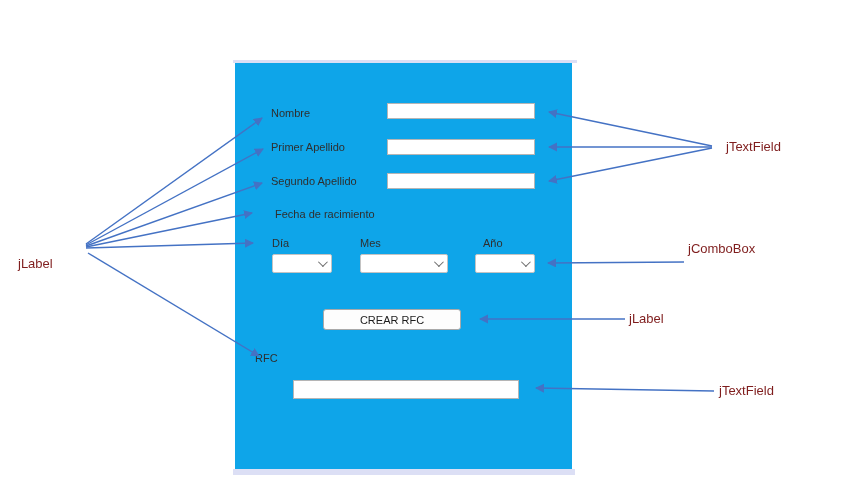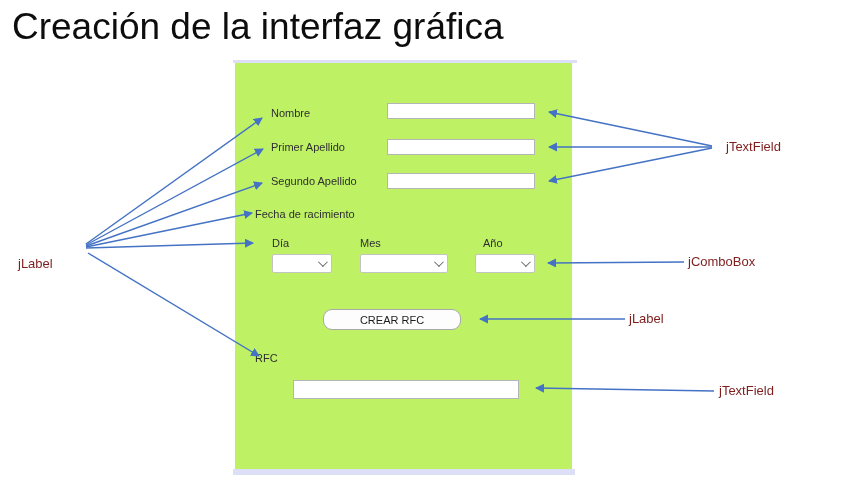"Creación de la interfaz gráfica" h1.title { html: <h1>Creación de la interfaz gráfica</h1> -> none }
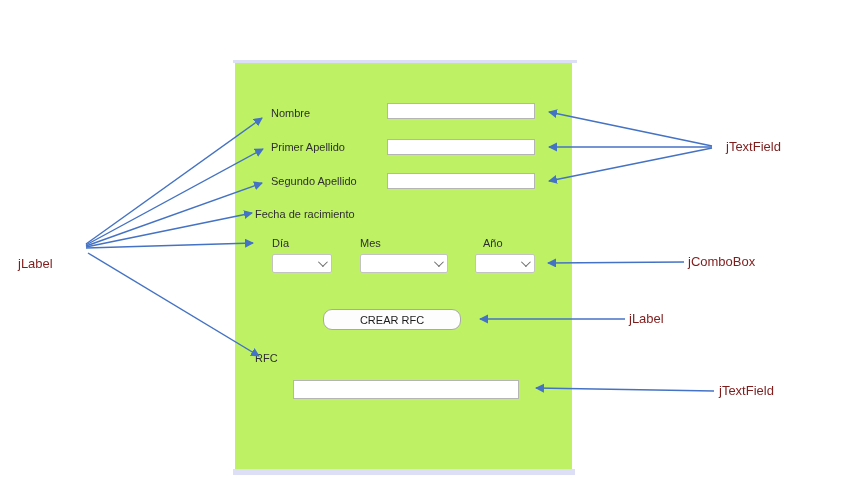"Nombre" div.panel { background: #bef264 -> #0ea5e9 }
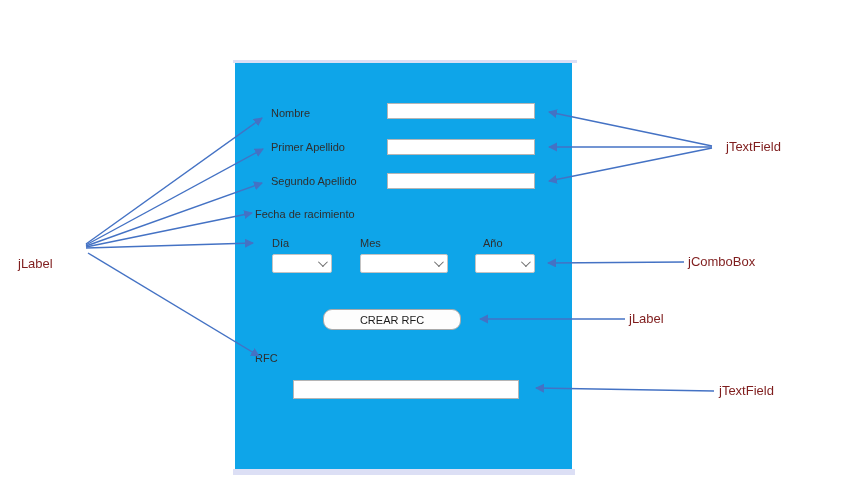"Fecha de racimiento" span.flabel { left: 20px -> 40px }
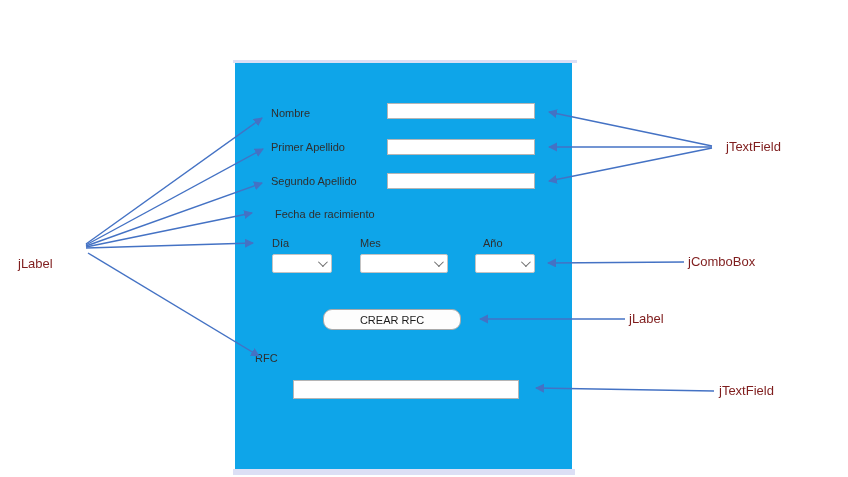"jComboBox" span.ann { top: 254px -> 241px }
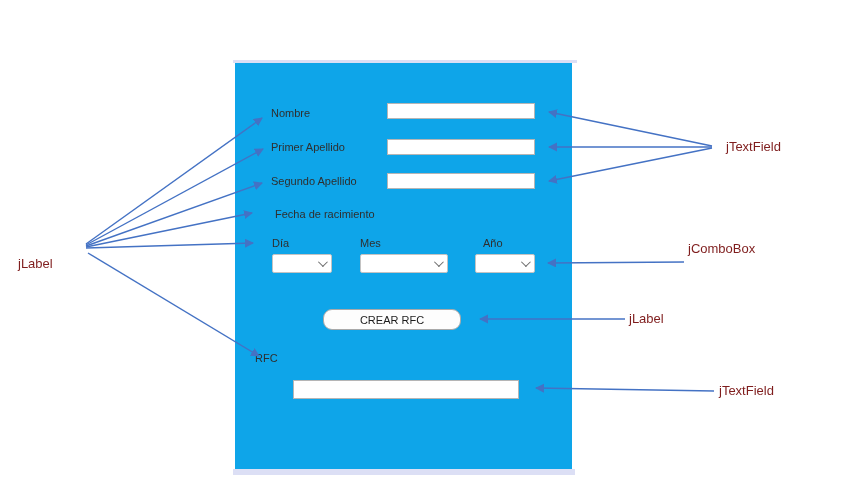"CREAR RFC" .btn { border-radius: 9px -> 3px }
